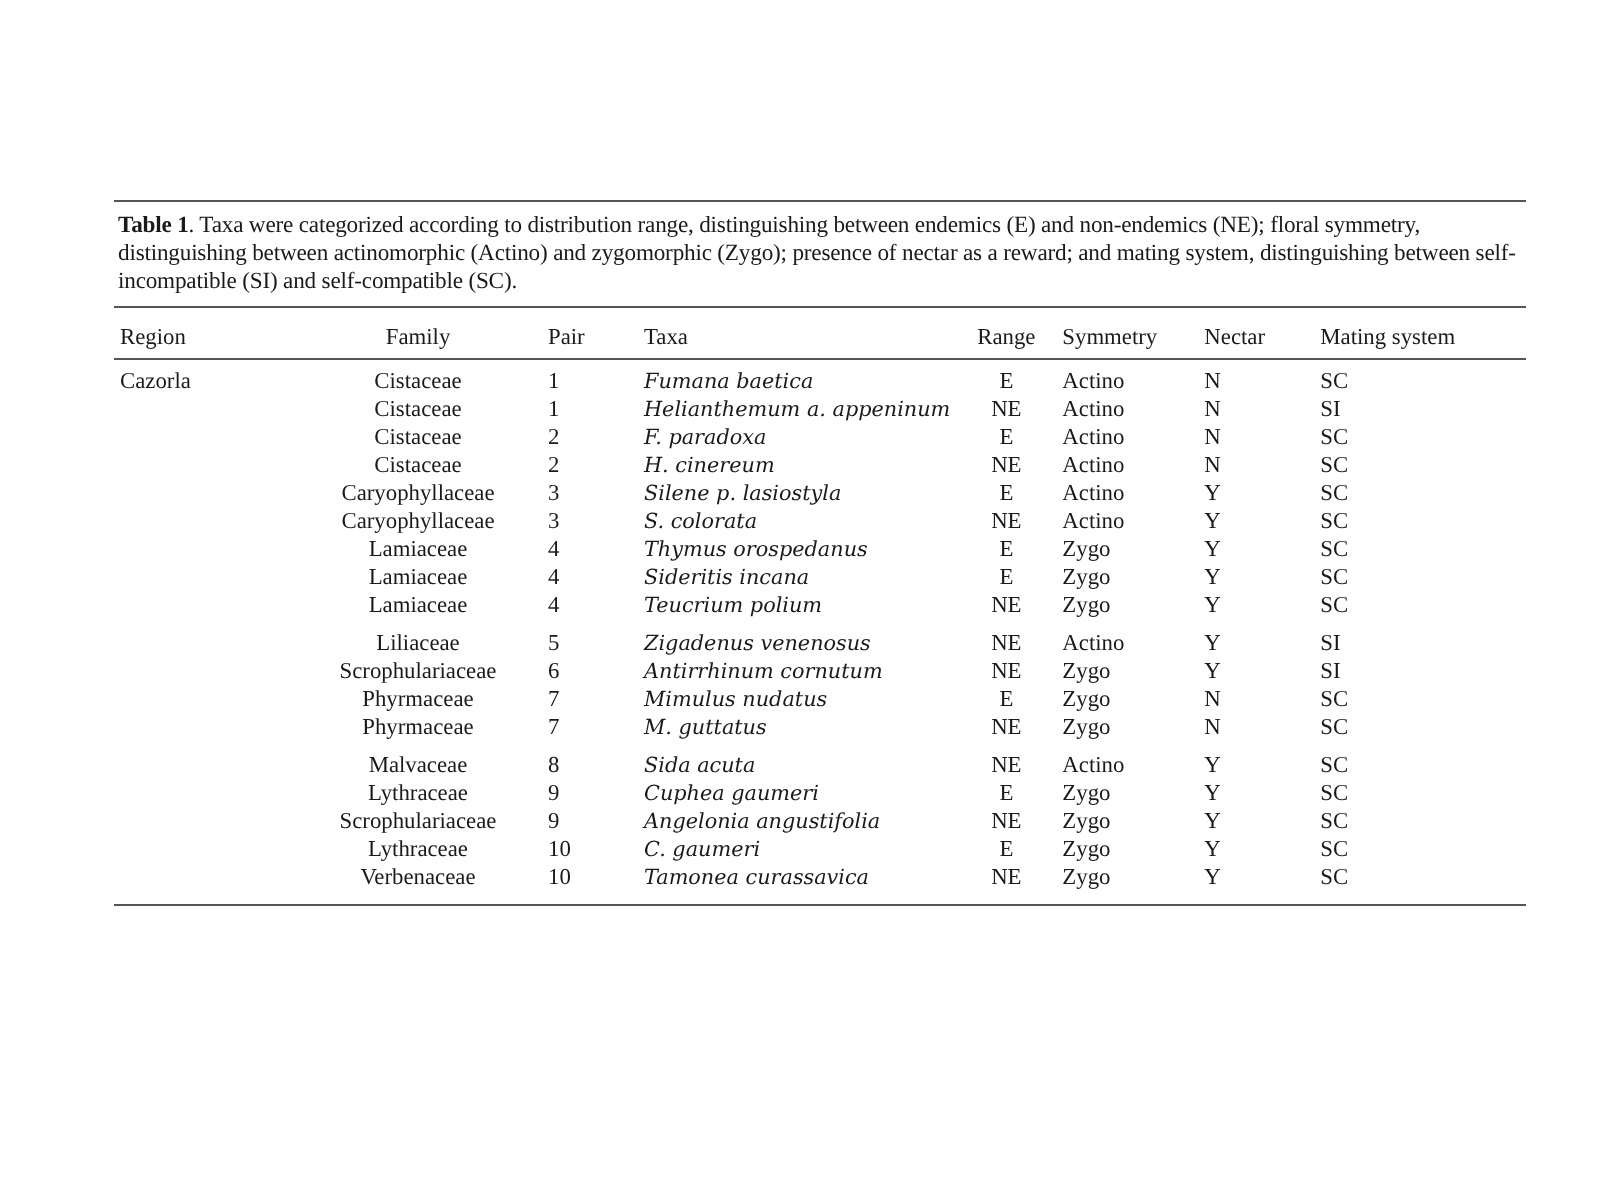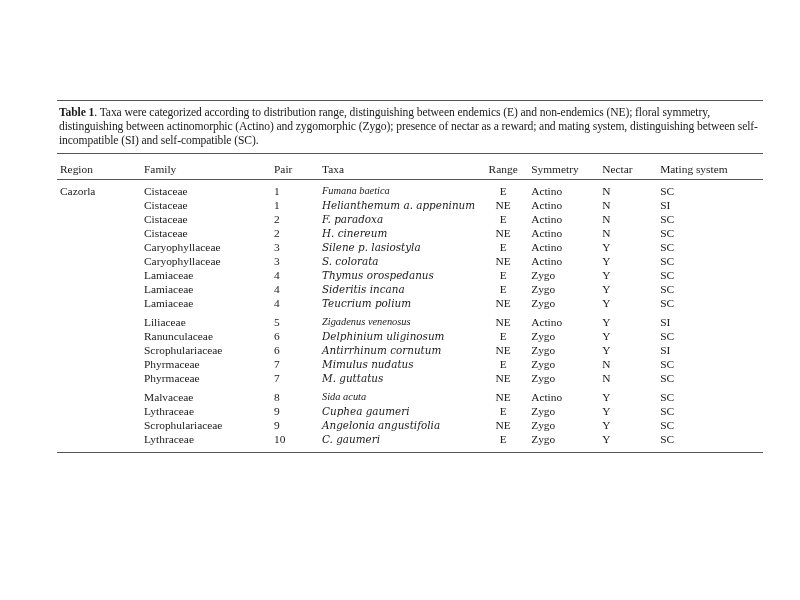"Family" .c-family { text-align: none -> center }
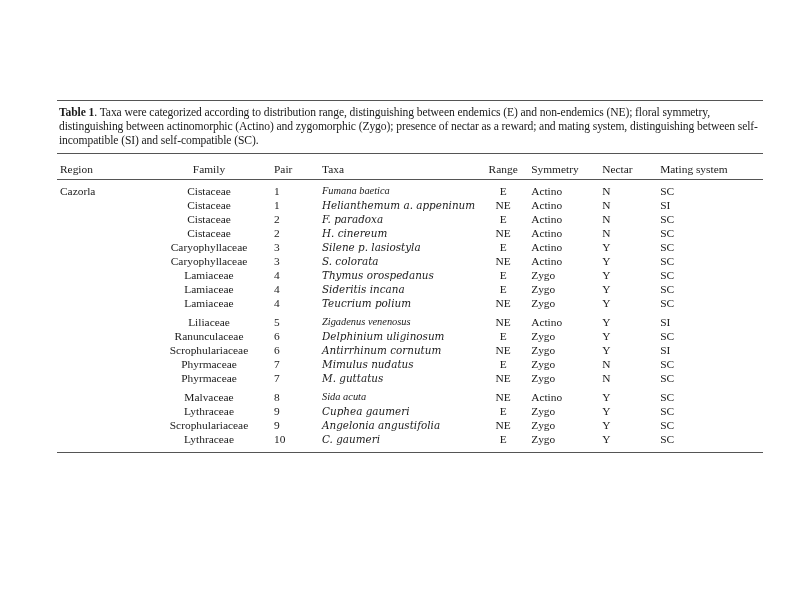"Cazorla" tbody.group tr:first-child td { font-family: Liberation Serif, serif -> none }
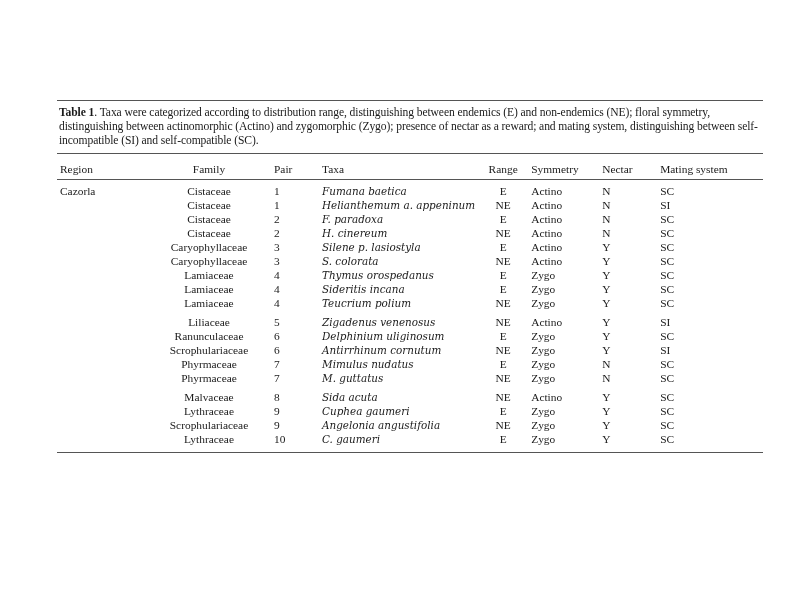"Ranunculaceae" tr { html: <tr> <td></td> <td>Ranunculaceae</td> <td>6</td> <td>Delphinium uliginosum</td> <td>E</td> <td>Zygo</td> <td>Y</td> <td>SC</td> </tr> -> none }
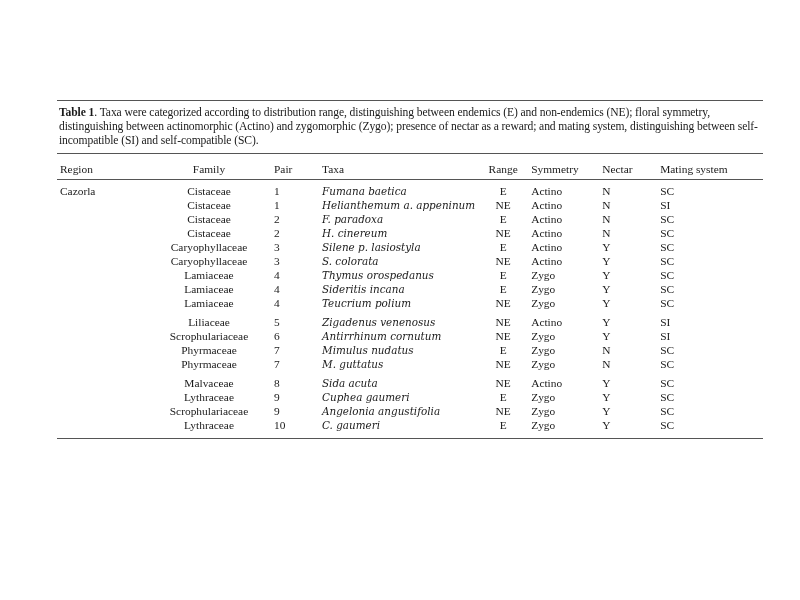"Verbenaceae" tr { html: none -> <tr> <td></td> <td>Verbenaceae</td> <td>10</td> <td>Tamonea curassavica</td> <td>NE</td> <td>Zygo</td> <td>Y</td> <td>SC</td> </tr> }
